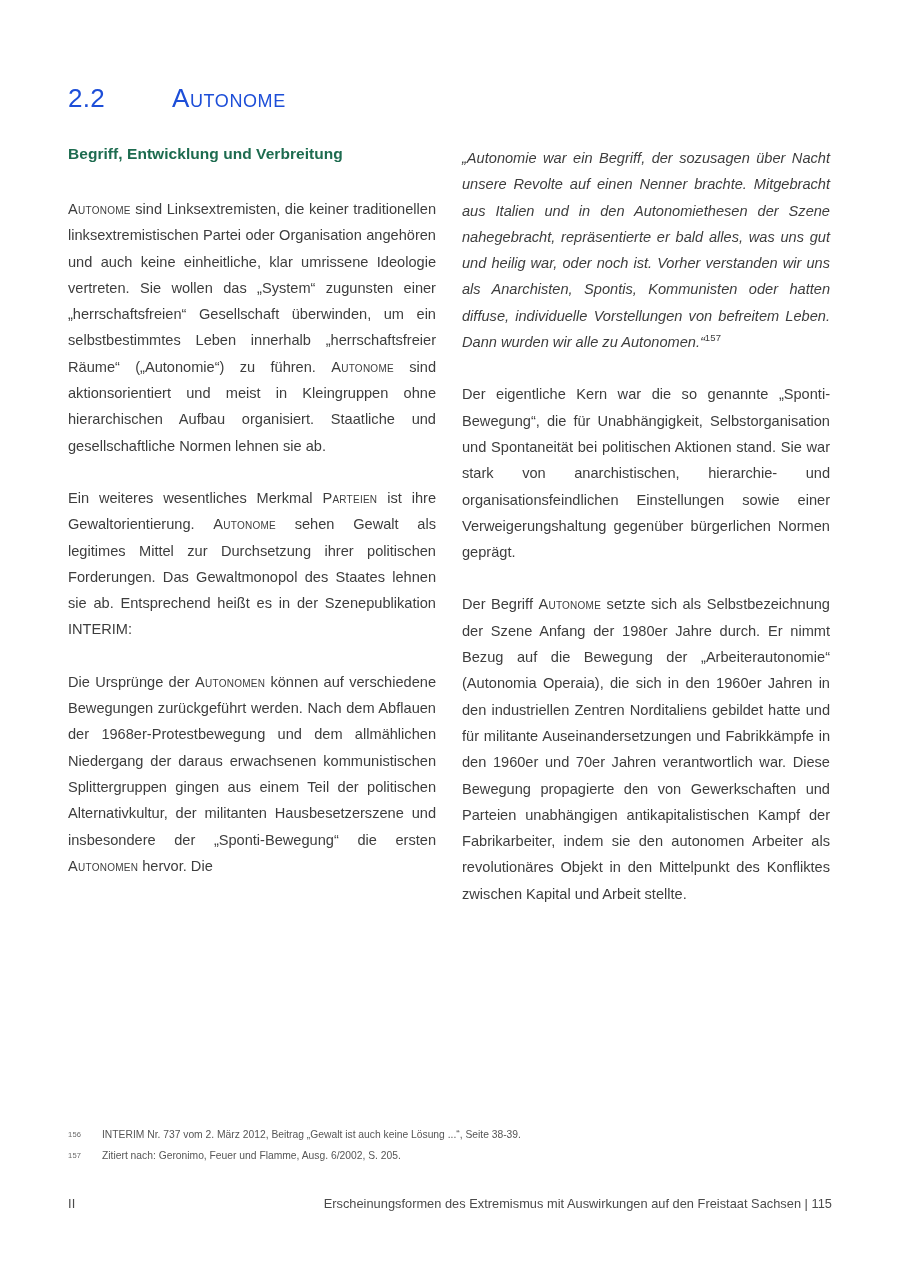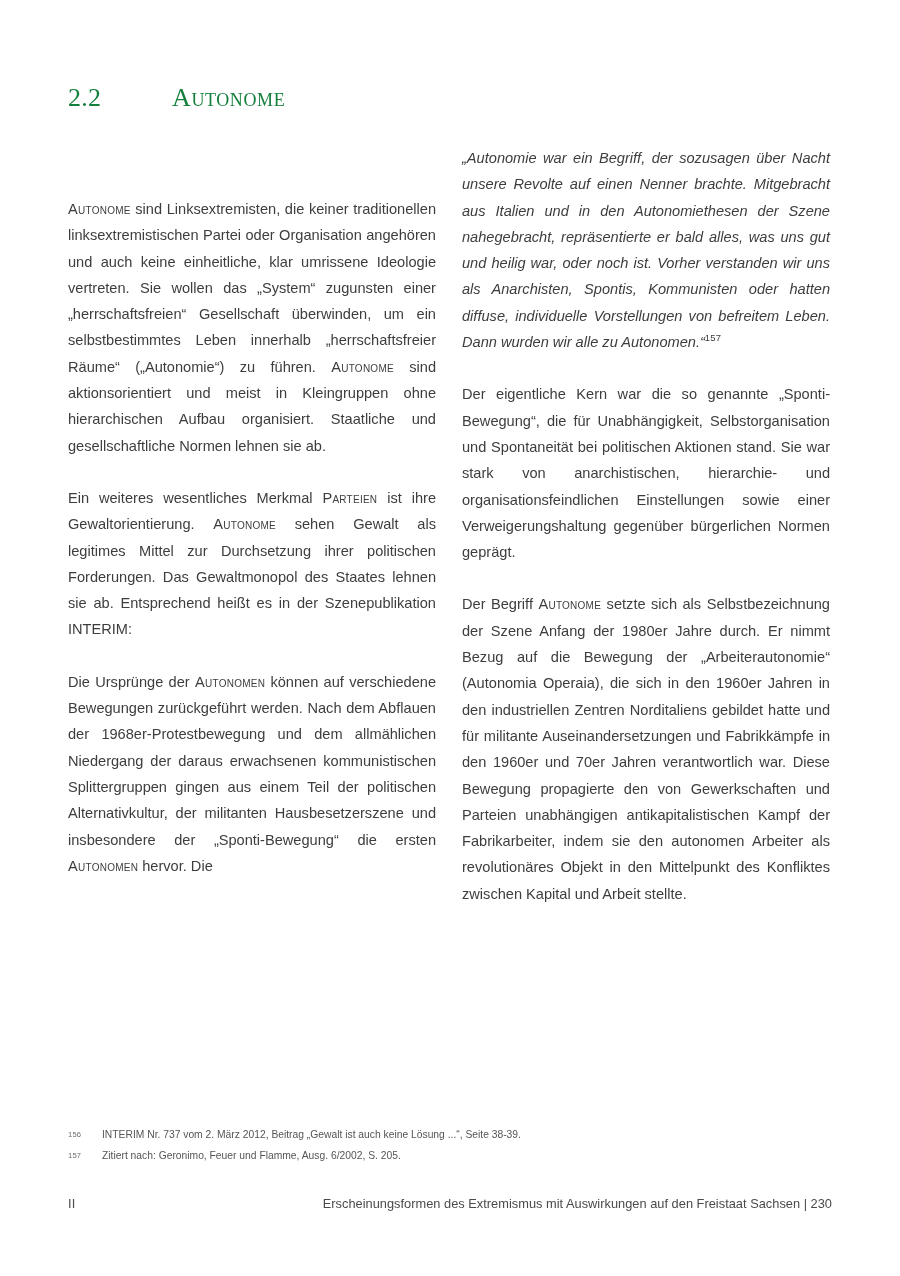"2.2 Autonome" .chapter-heading { color: #15803d -> #1d4ed8; font-family: Liberation Serif, serif -> Liberation Sans, sans-serif }
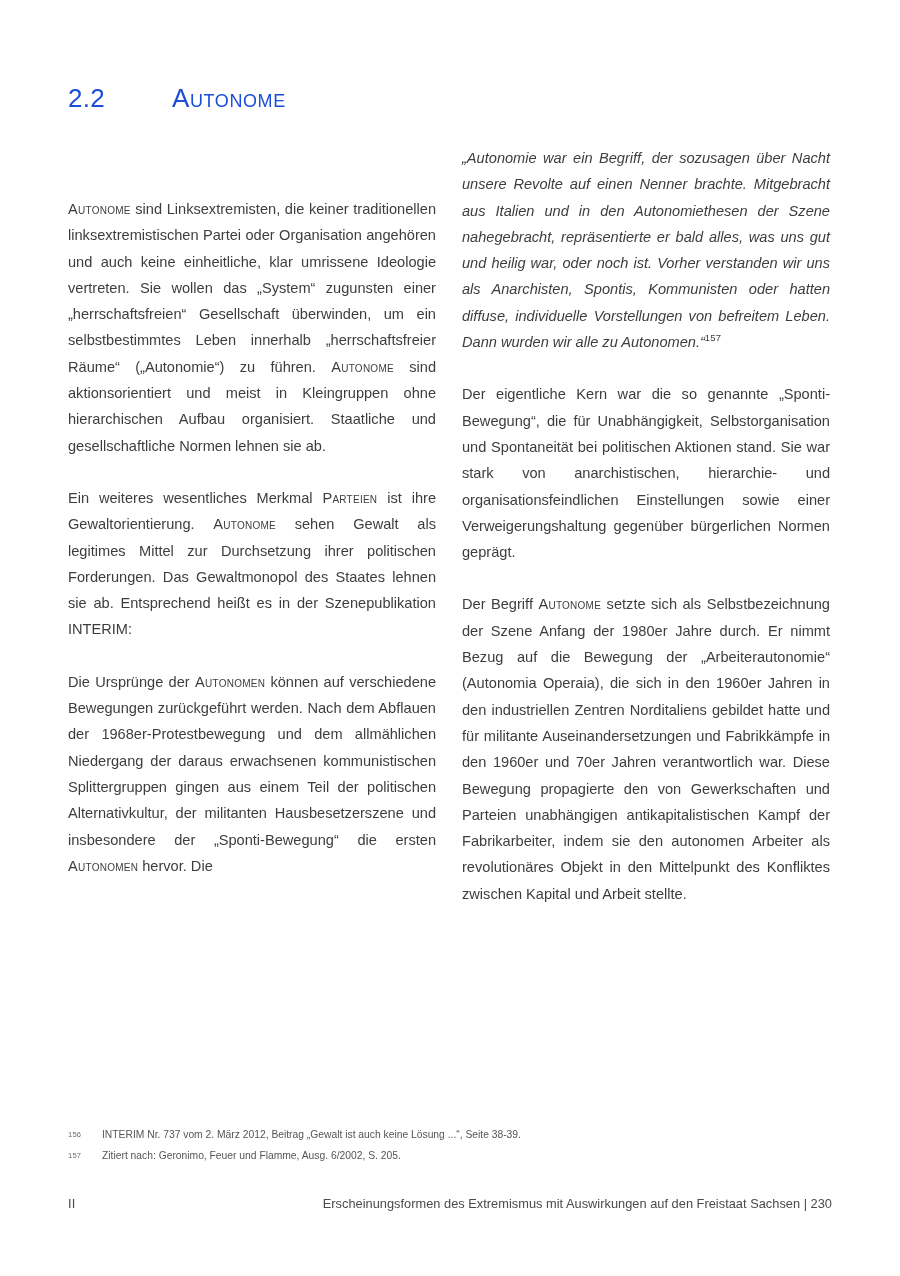"Begriff, Entwicklung und Verbreitung" div.section-heading { html: none -> <div>Begriff, Entwicklung und Verbreitung</div> }
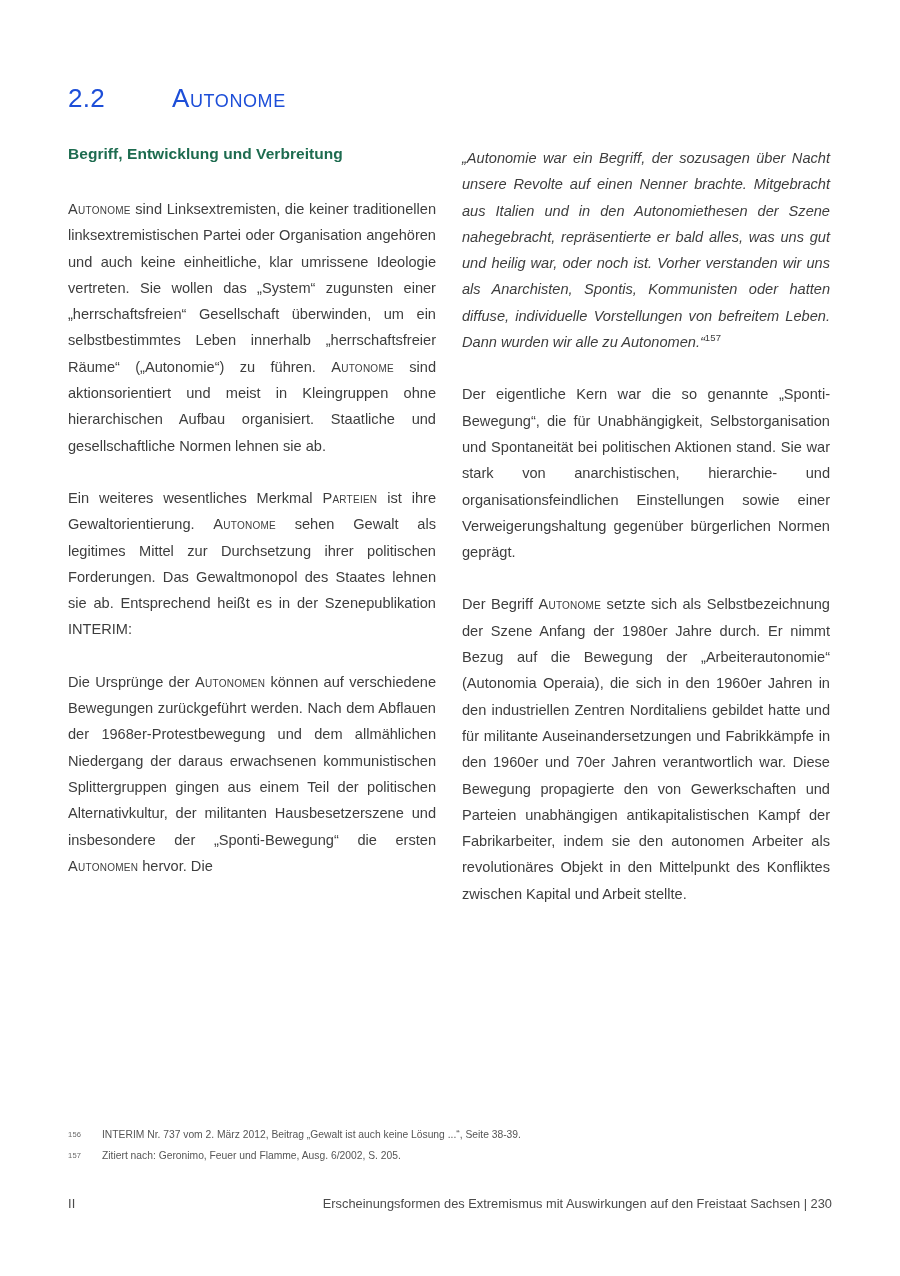"Erscheinungsformen des Extremismus mit" span.footer-right { text: 230 -> 115 }
